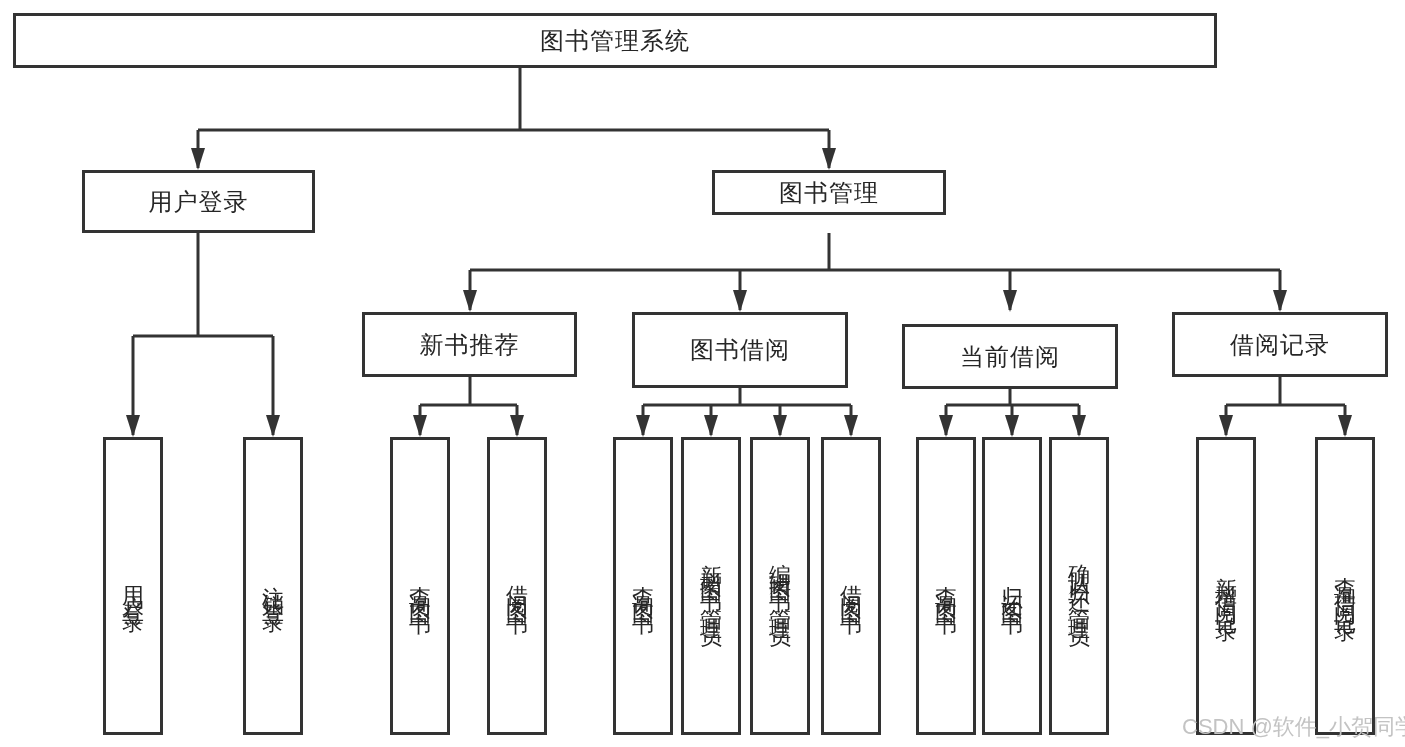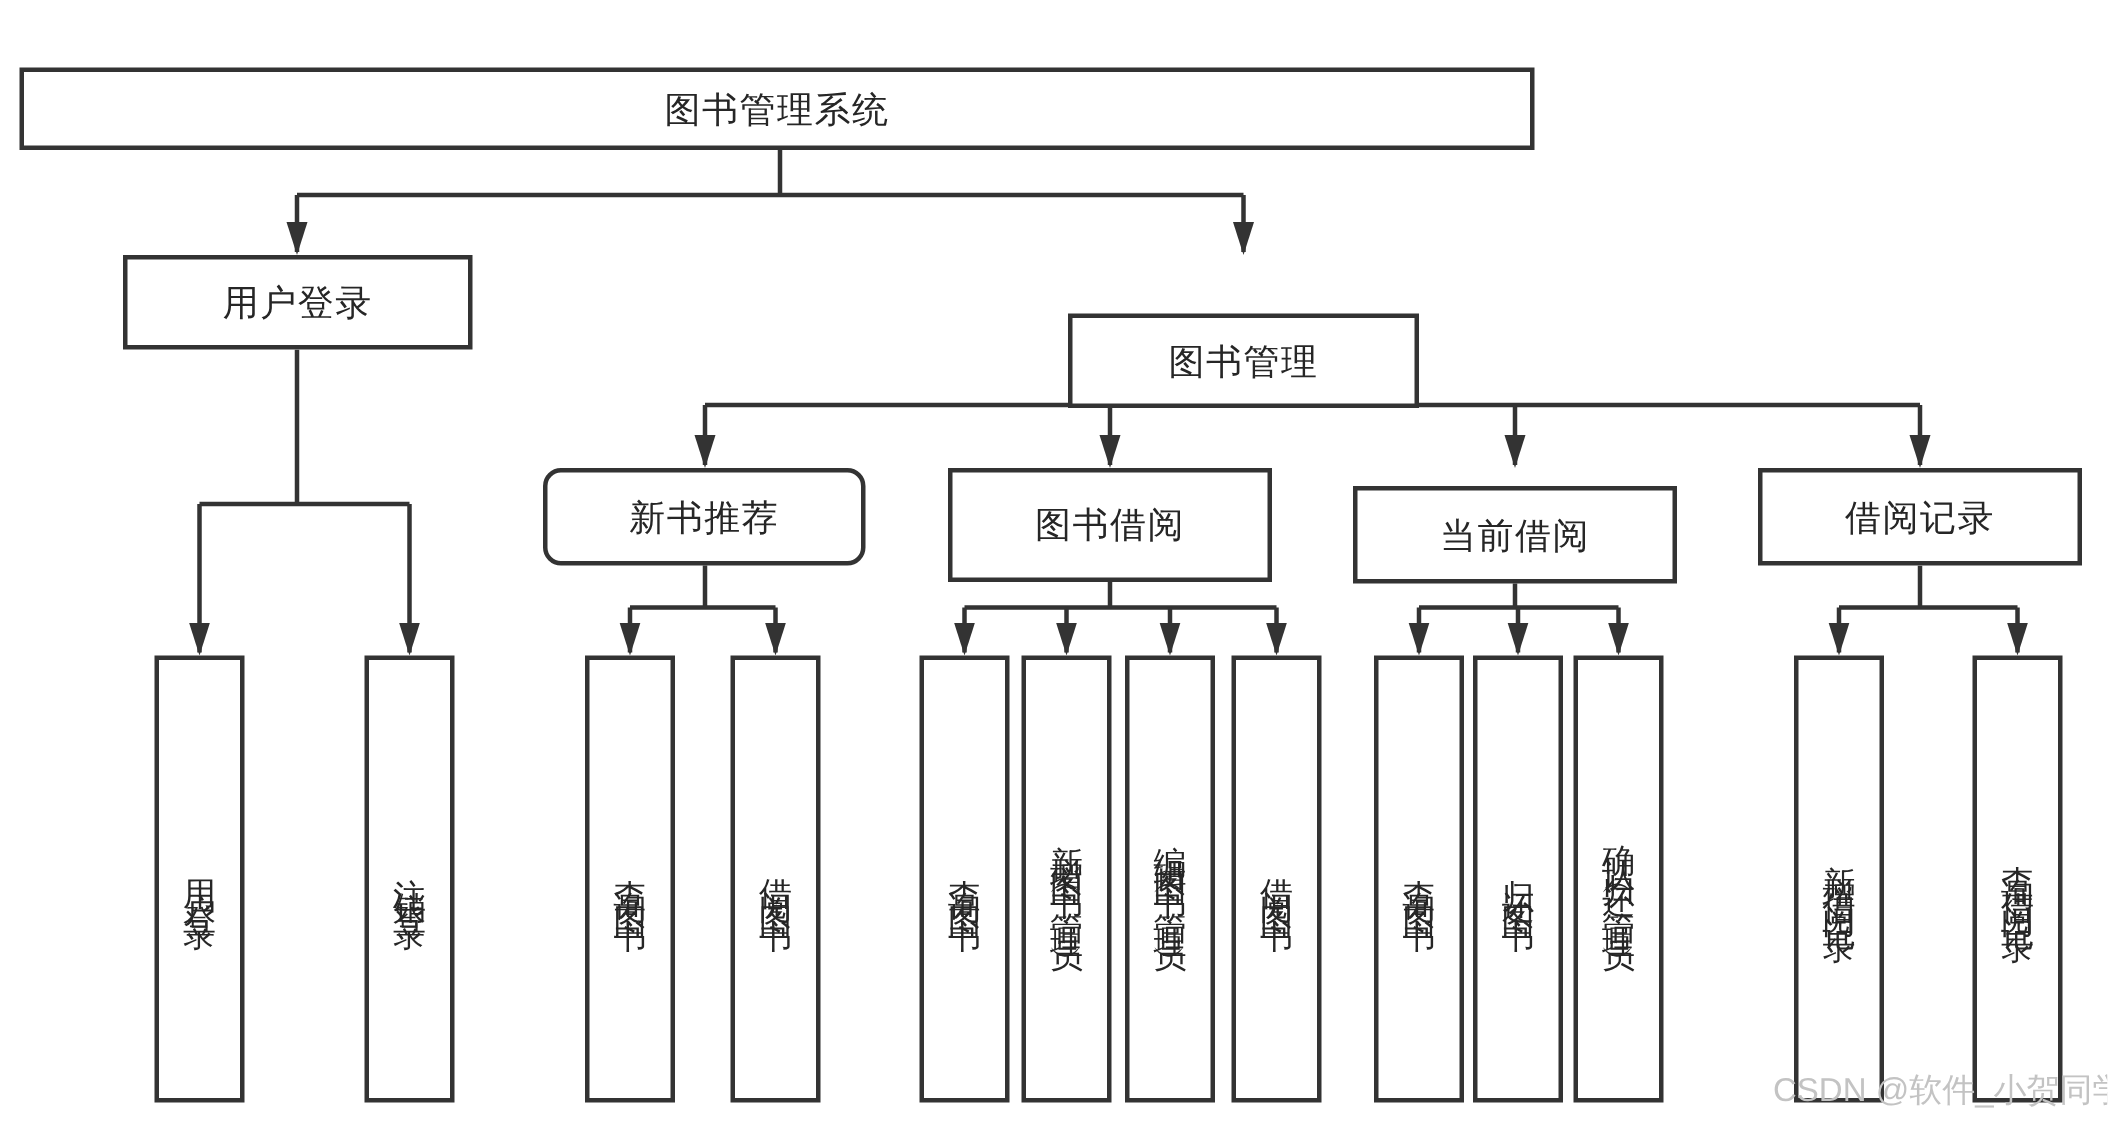"图书管理系统" .n-root { margin-top: 32px -> none; width: 1010px -> 1204px }
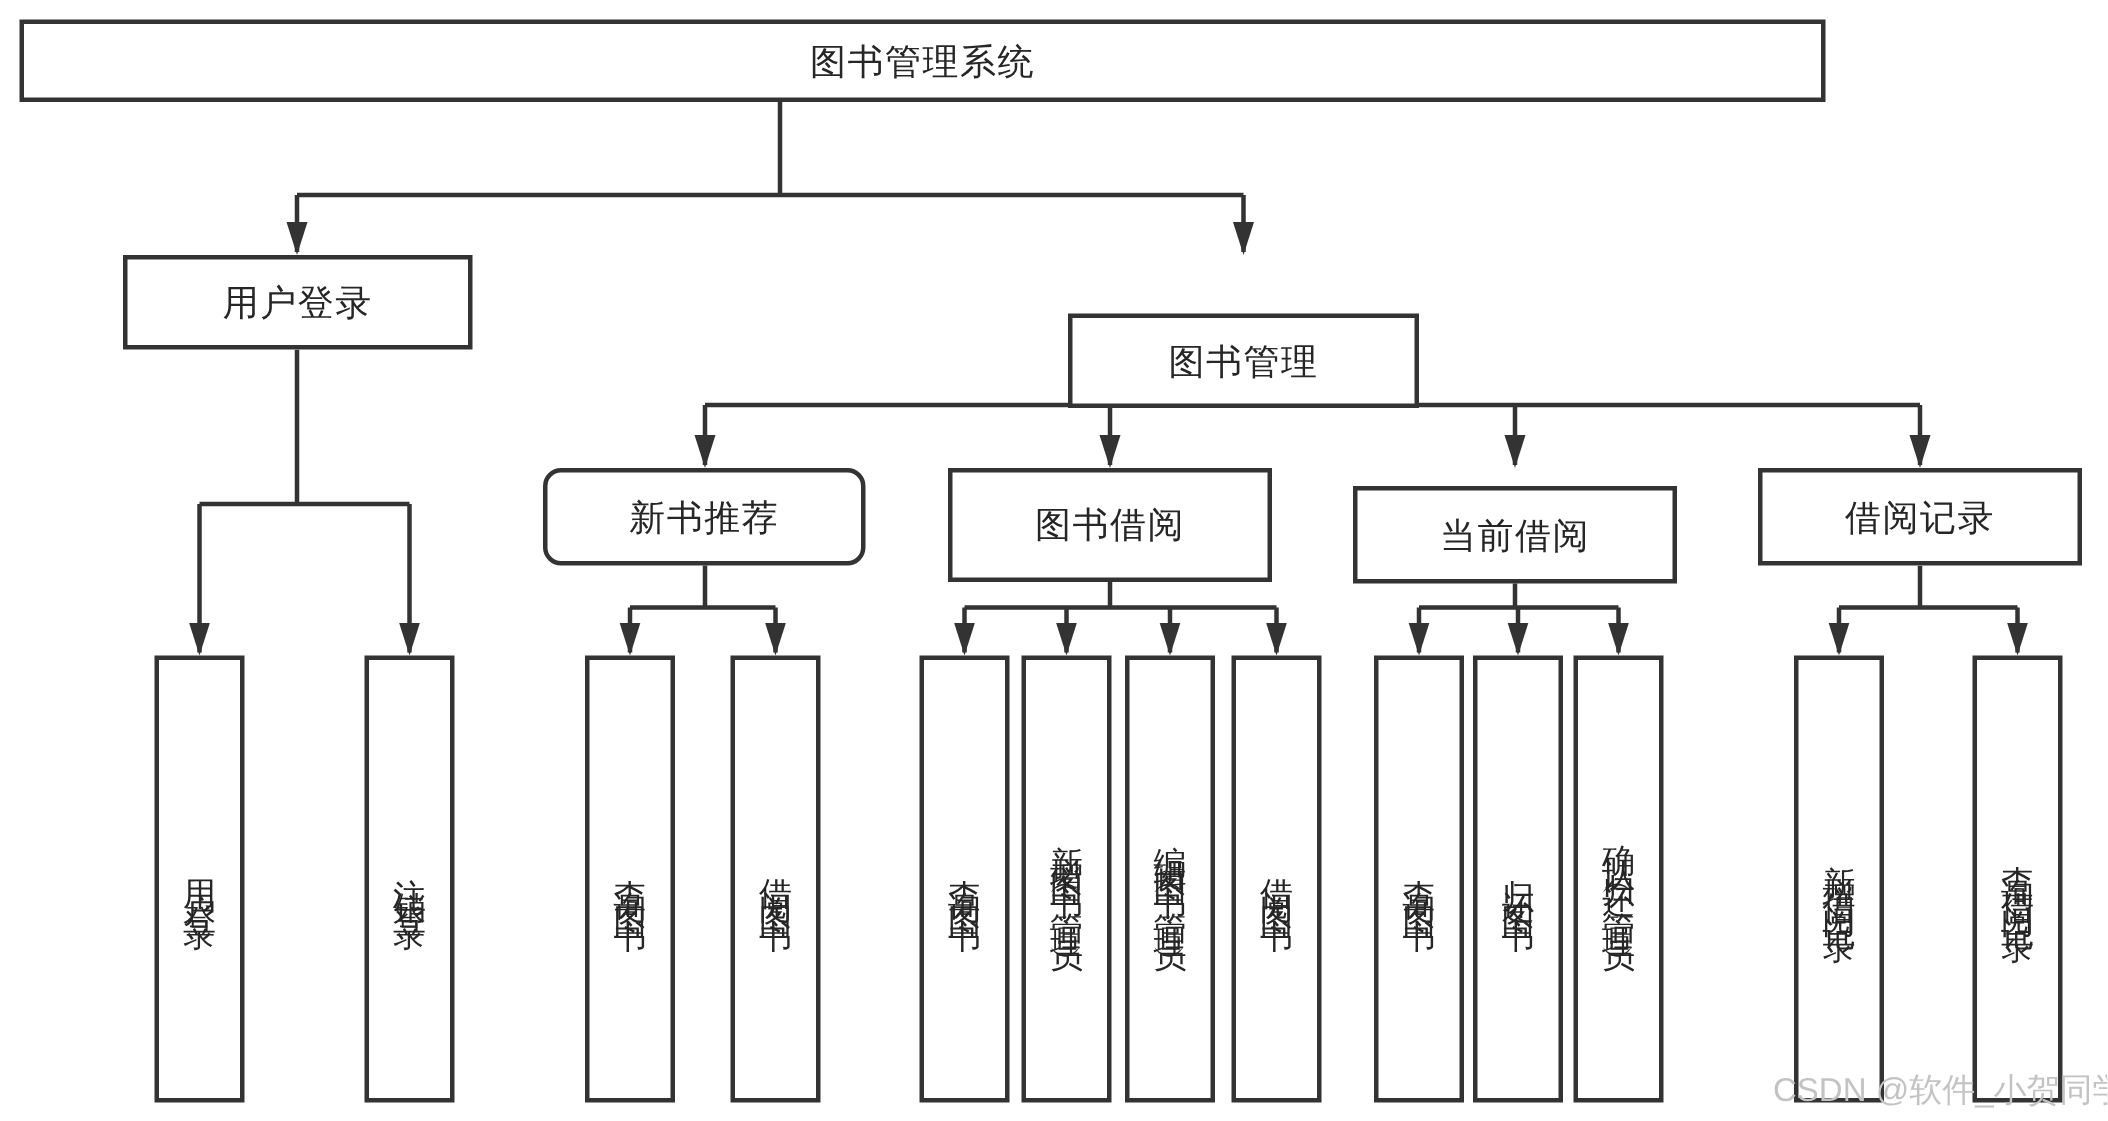"图书管理" .n-book-mgmt { height: 63px -> 45px; margin-top: 39px -> none }
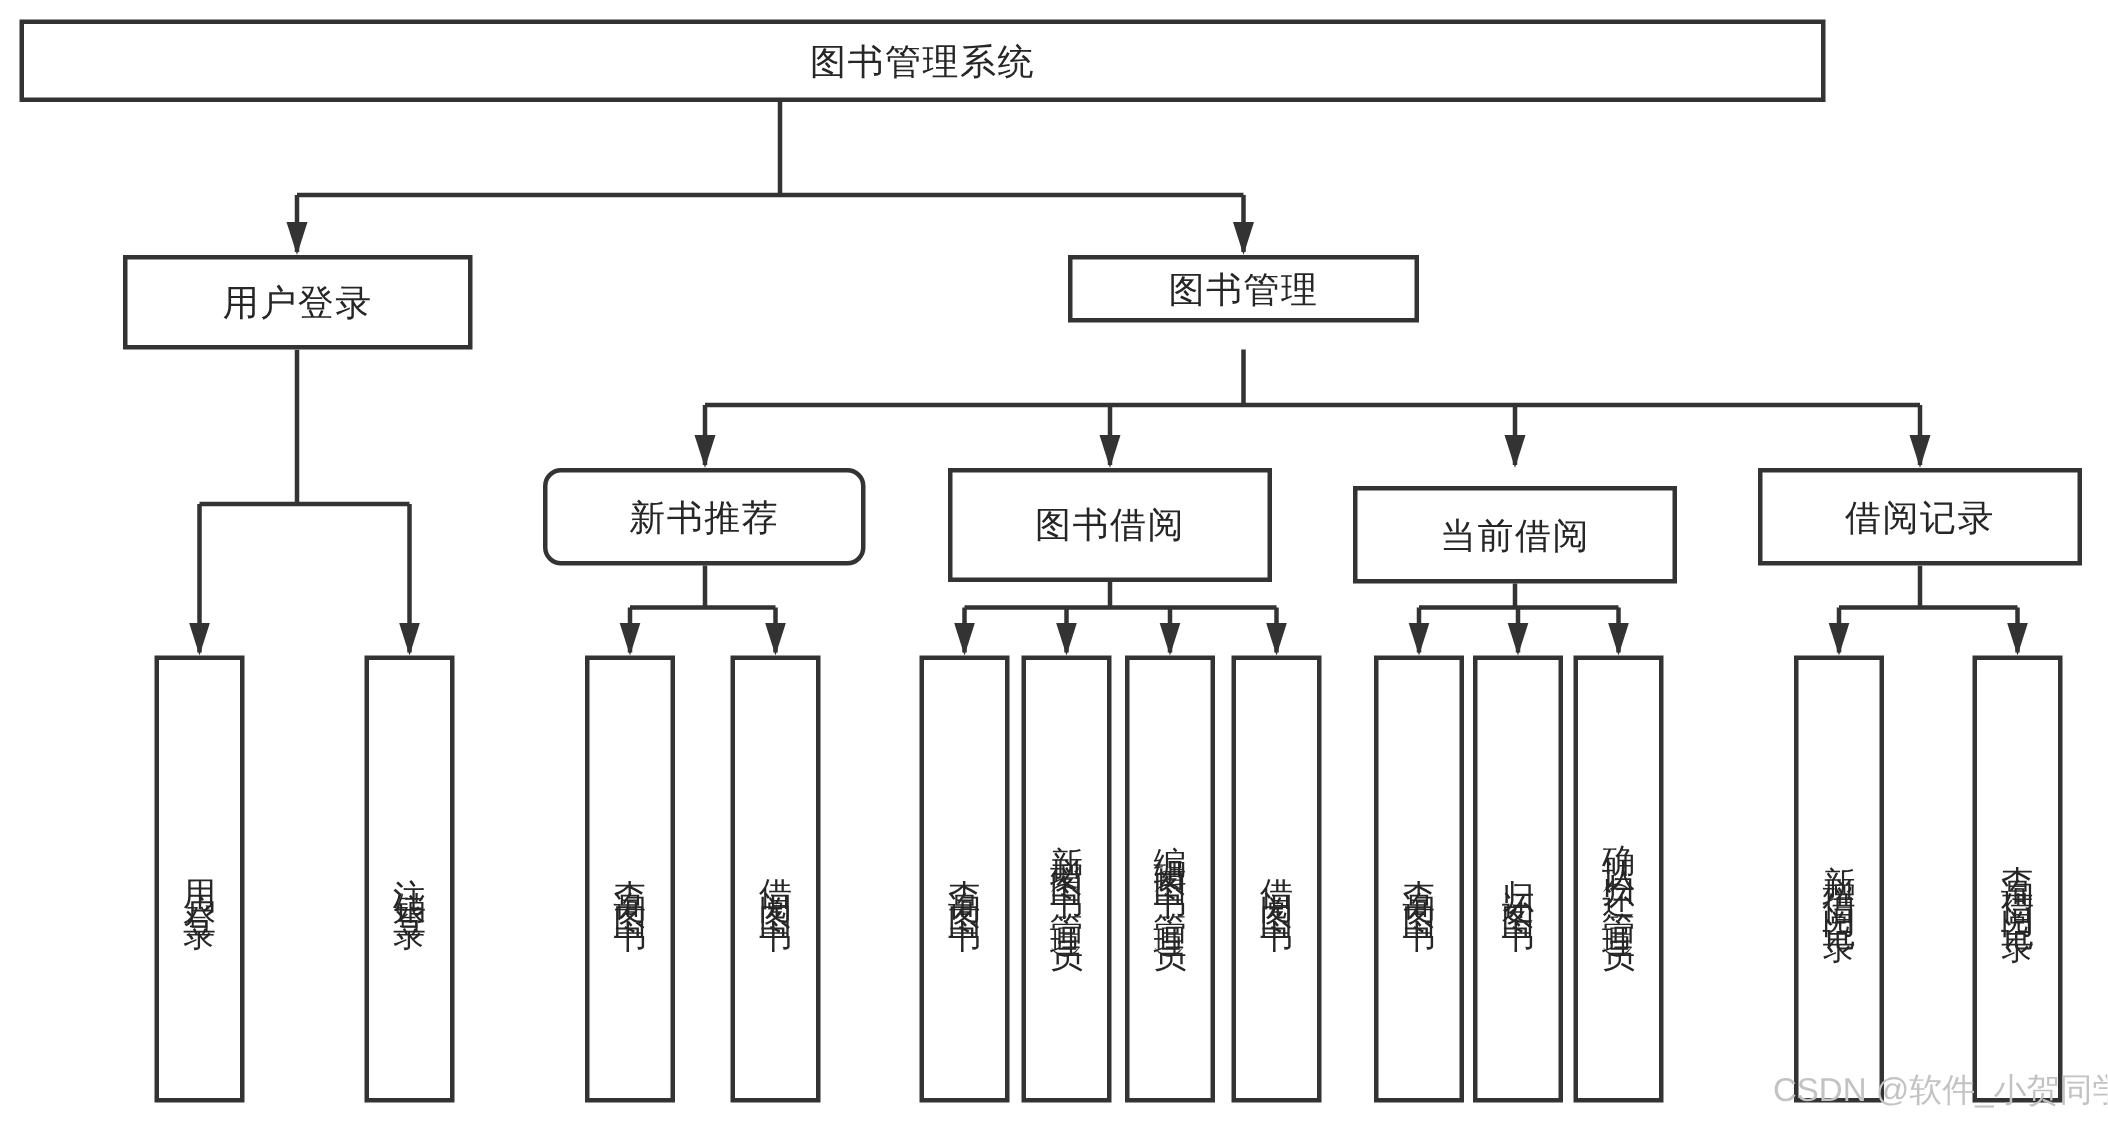"新书推荐" .n-new-book { border-radius: 12px -> none }
